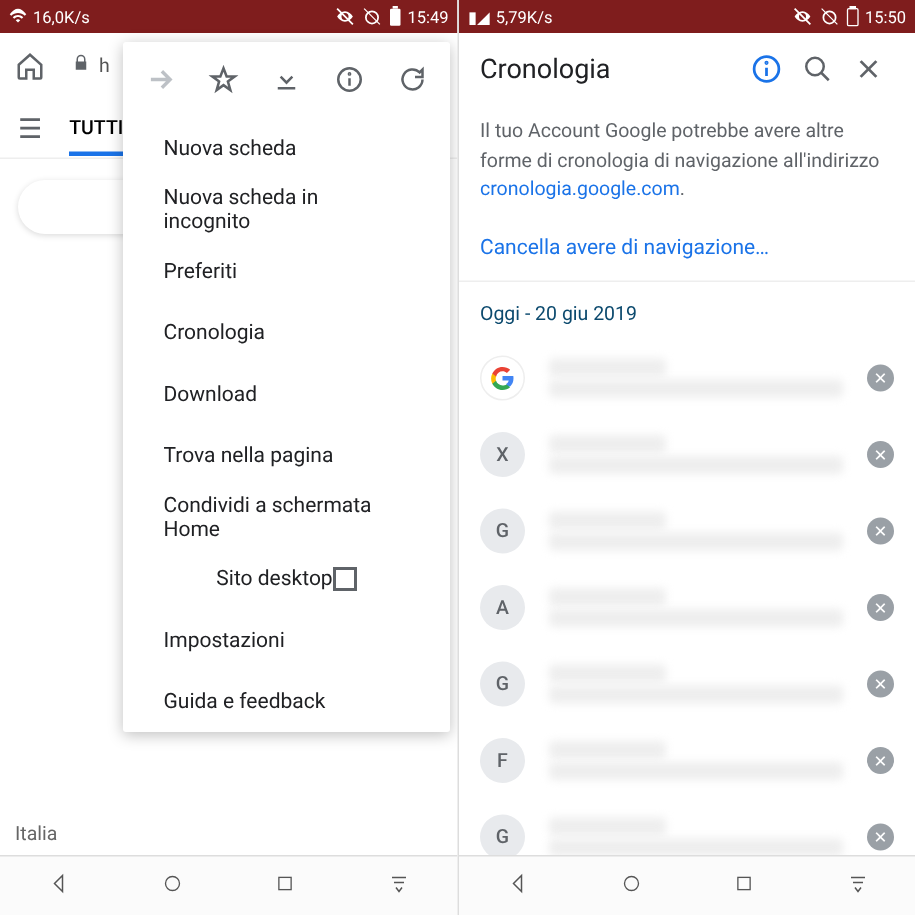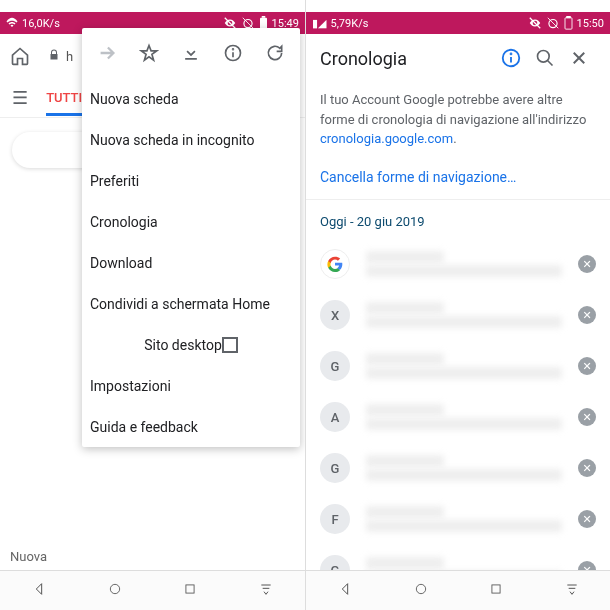"16,0K/s" .status-bar { background: #be185d -> #7f1d1d; margin-top: 12px -> none }
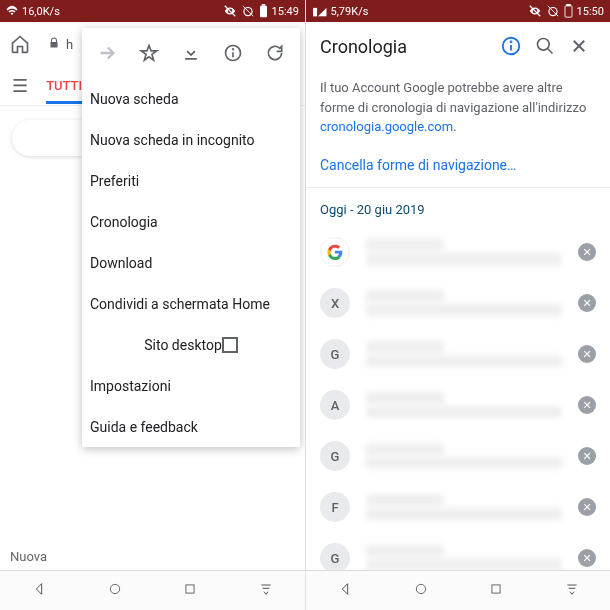"TUTTI" .tab-active { color: #ef4444 -> #000000 }
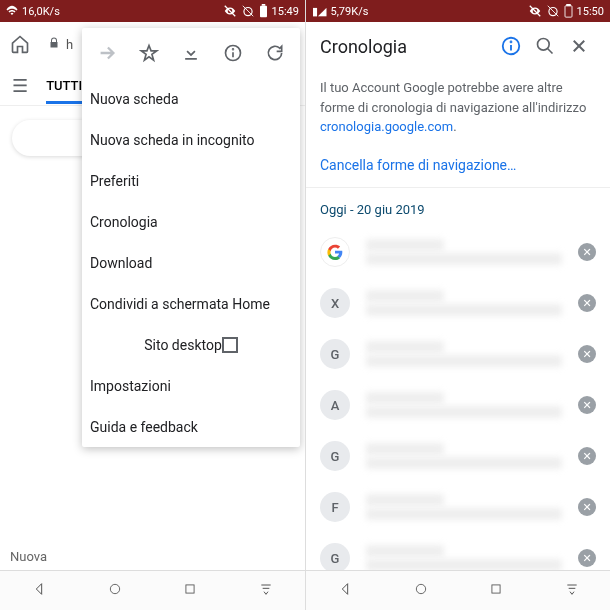"Nuova scheda" .menu-item { padding: 0 8px -> 0 27px }
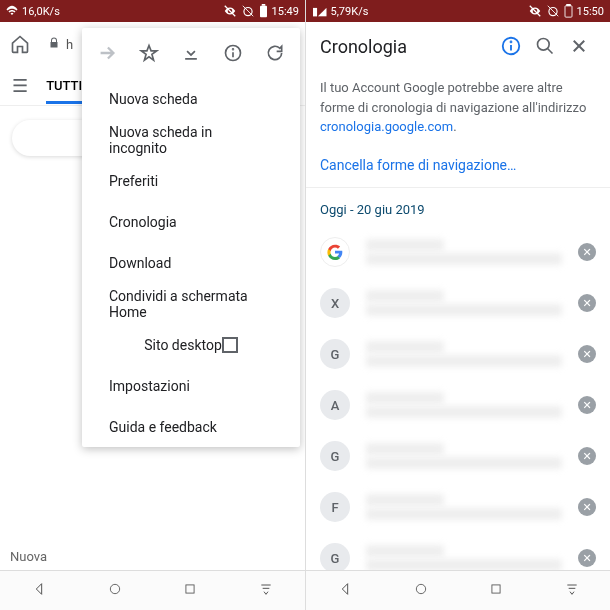"Cancella forme di navigazione…" div.clear-link { text: forme -> avere }
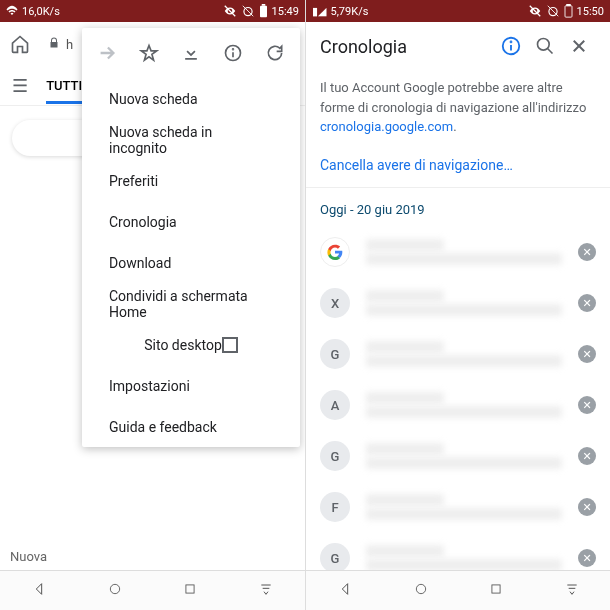"Trova nella pagina" div.menu-item { html: none -> <div> <span>Trova nella pagina</span> </div> }
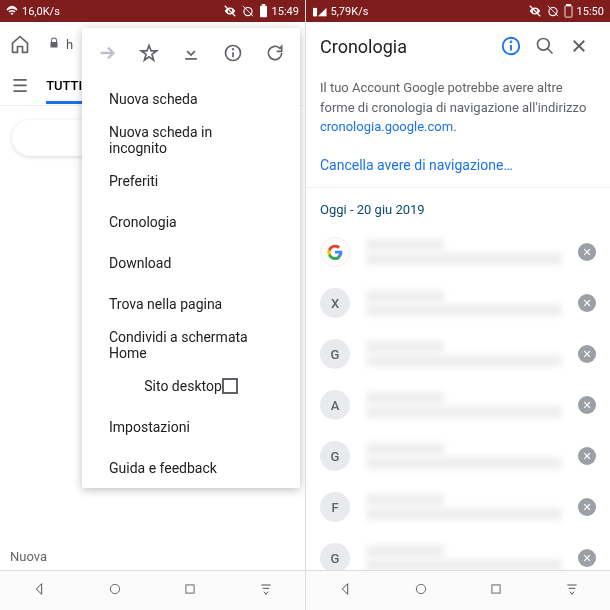"Nuova" div.footer-label { text: Nuova -> Italia }
